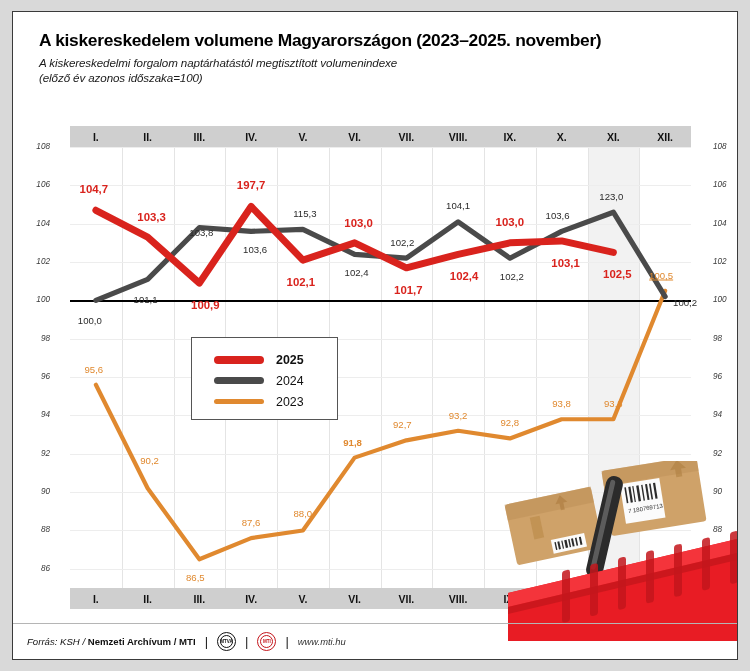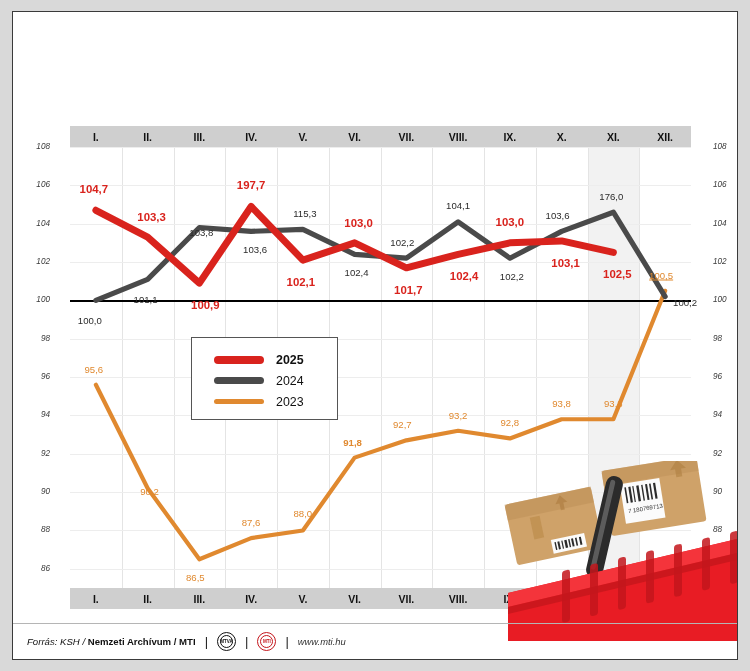"A kiskereskedelem volumene" div { html: none -> <div> <div>A kiskereskedelem volumene Magyarországon (2023–2025. november)</div> <div>A kiskereskedelmi forgalom naptárhatástól megtisztított volumenindexe</div> <div>(előző év azonos időszaka=100)</div> </div> }
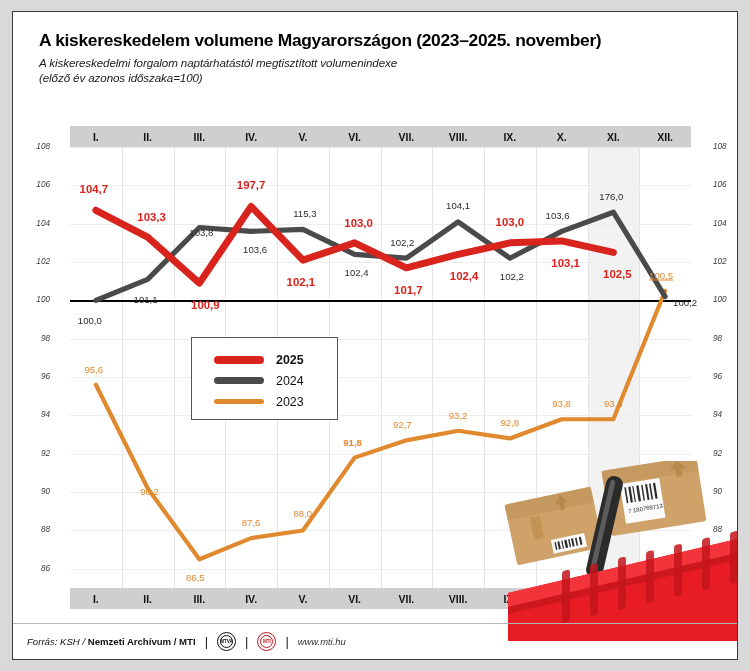"176,0" div.dlabel { text: 176,0 -> 123,0 }
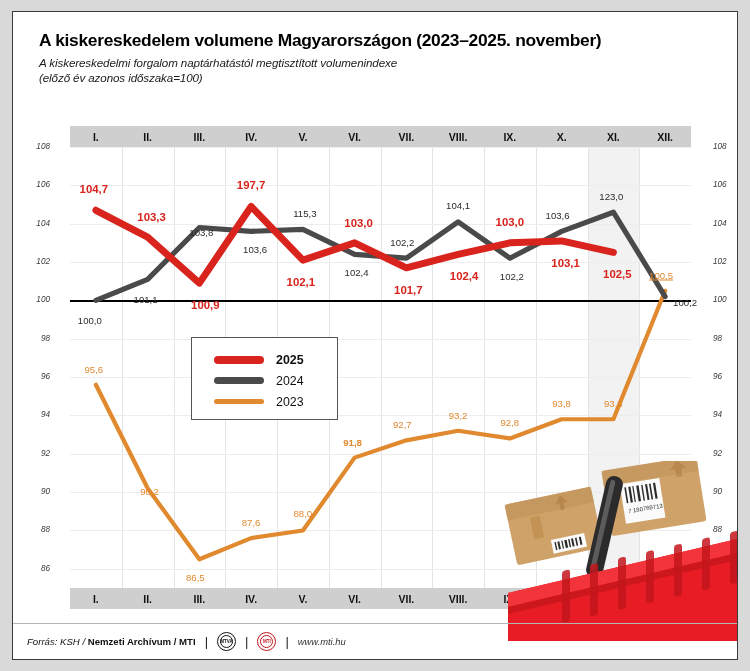"90,2" div.dlabel { top: 365px -> 334px }
